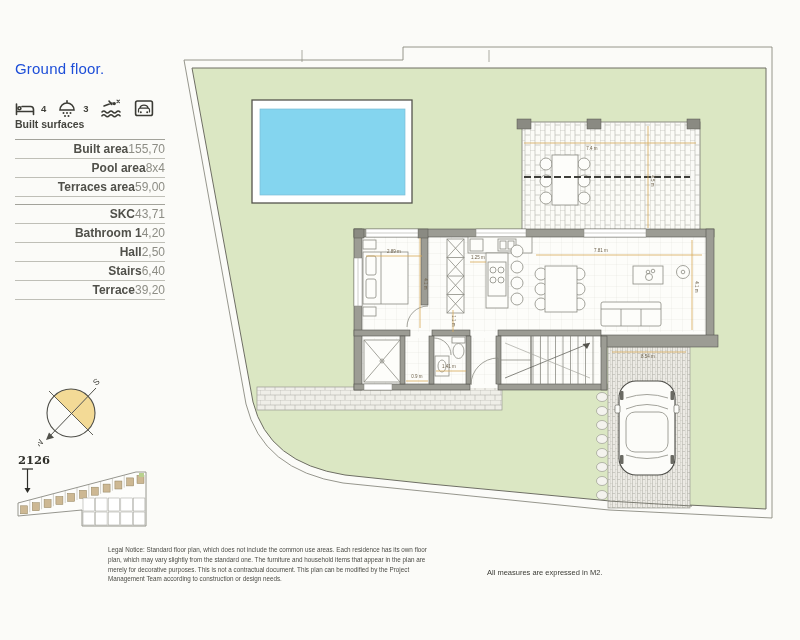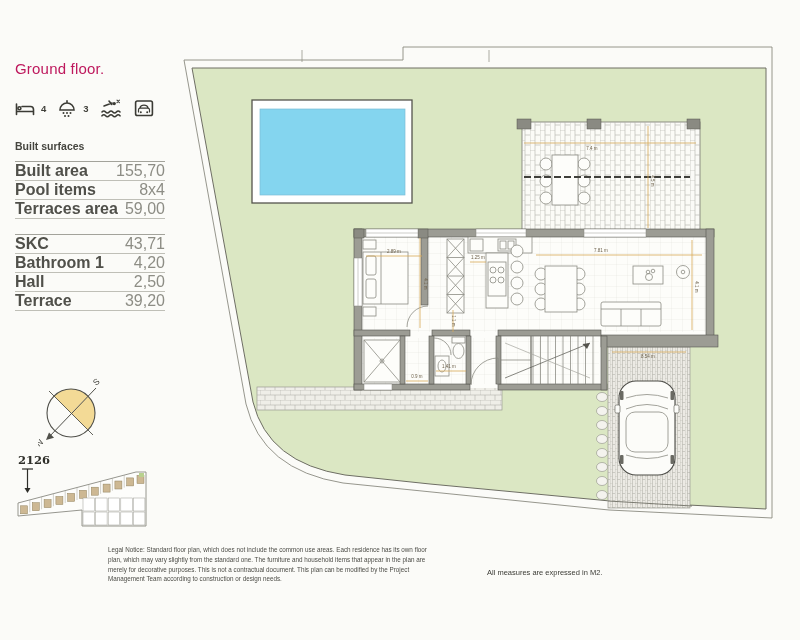"Ground floor." .page-title { color: #be185d -> #1d4ed8 }
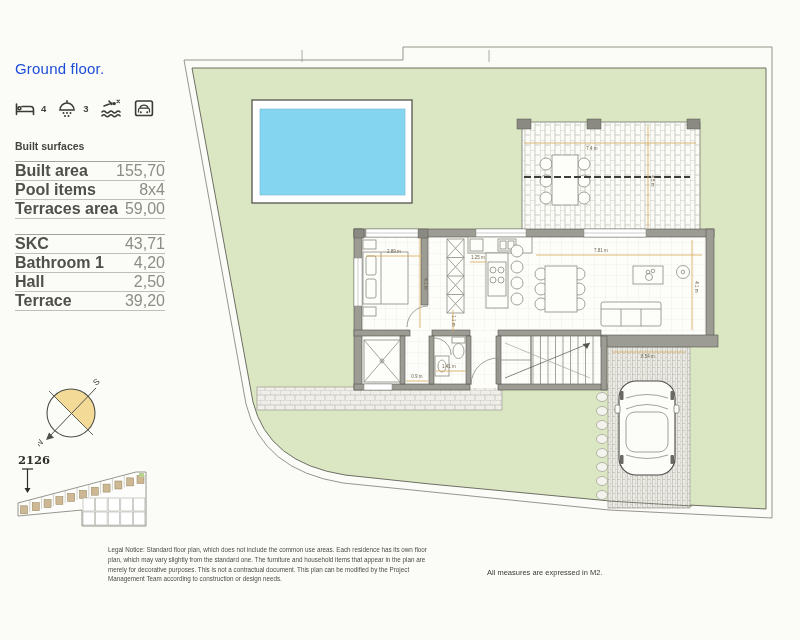"Built surfaces" .bs-heading { margin-top: 22px -> none }
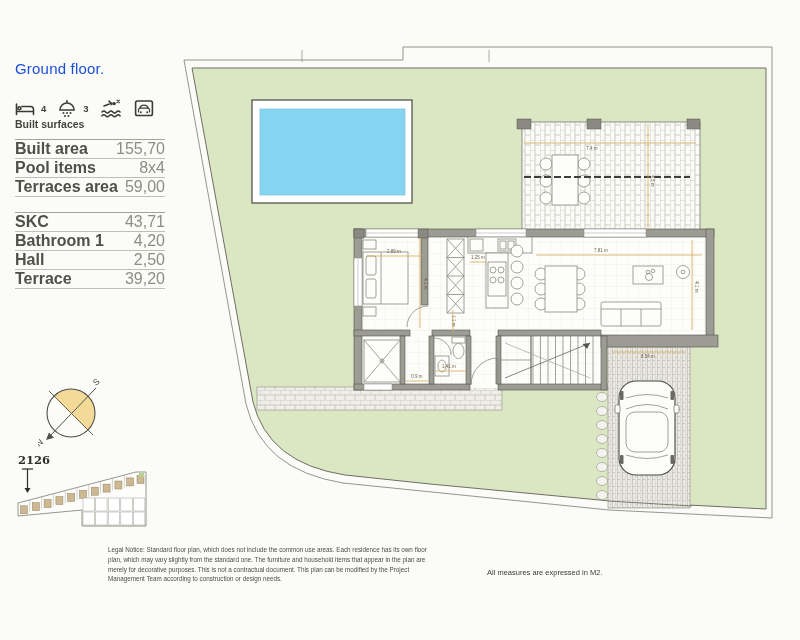"Built area" .row { font-size: 16px -> 12px; justify-content: space-between -> flex-end }
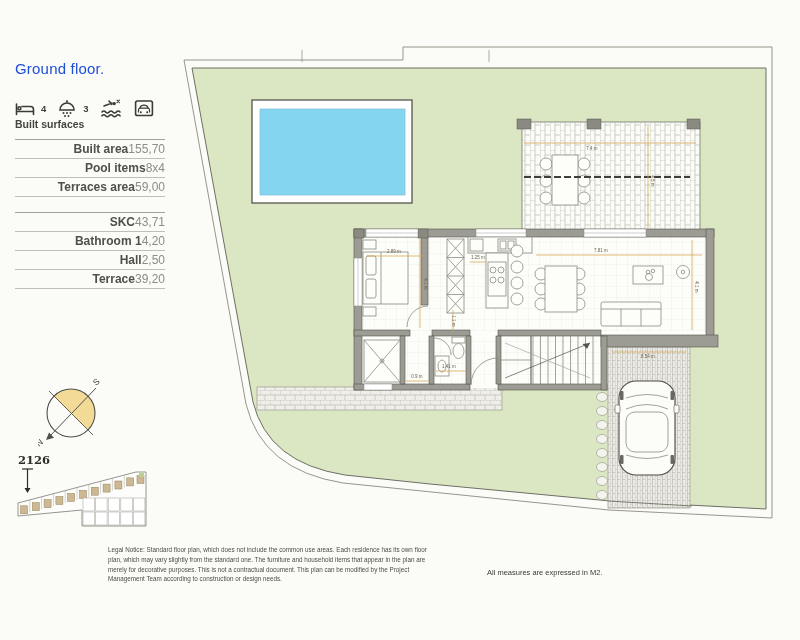"Pool items" span.lbl { text: items -> area }
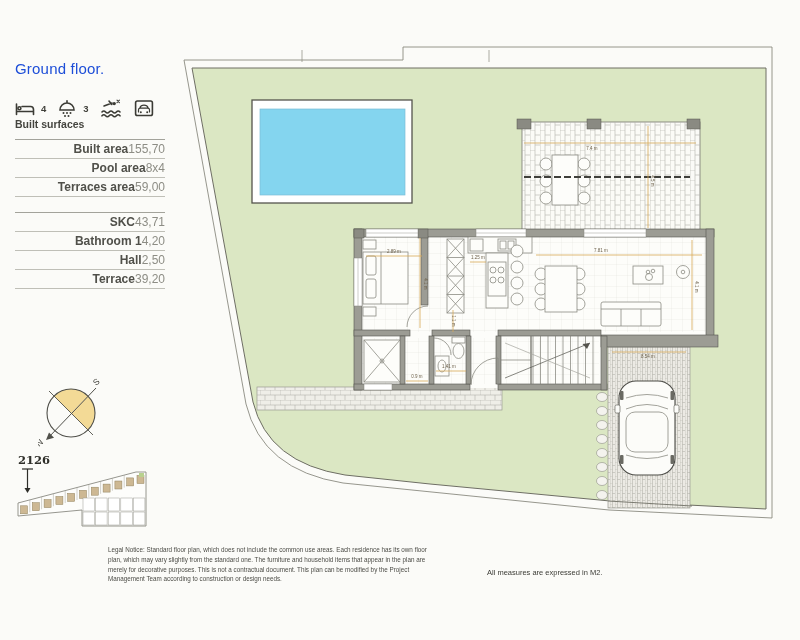"SKC" .tbl.t2 { margin-top: 15px -> 7px }
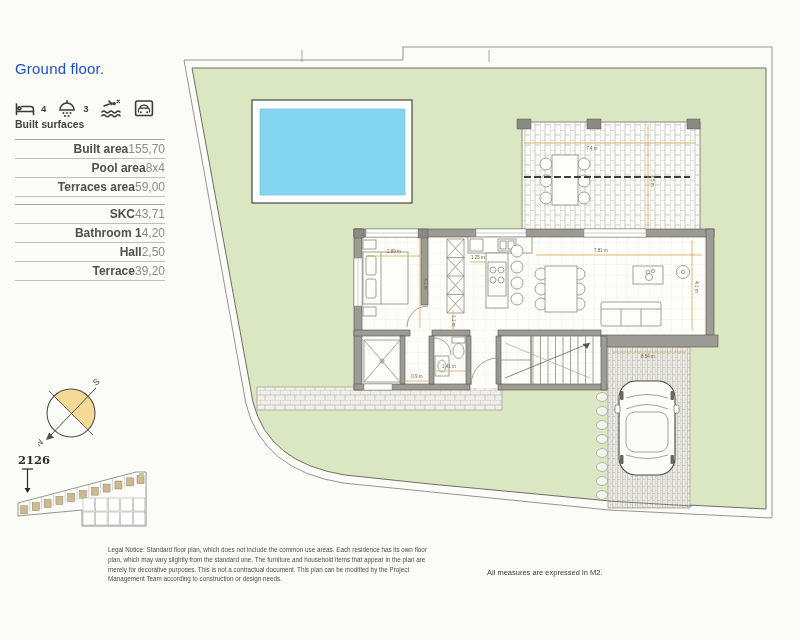"Stairs" div.row { html: none -> <div> <span>Stairs</span> <span>6,40</span> </div> }
